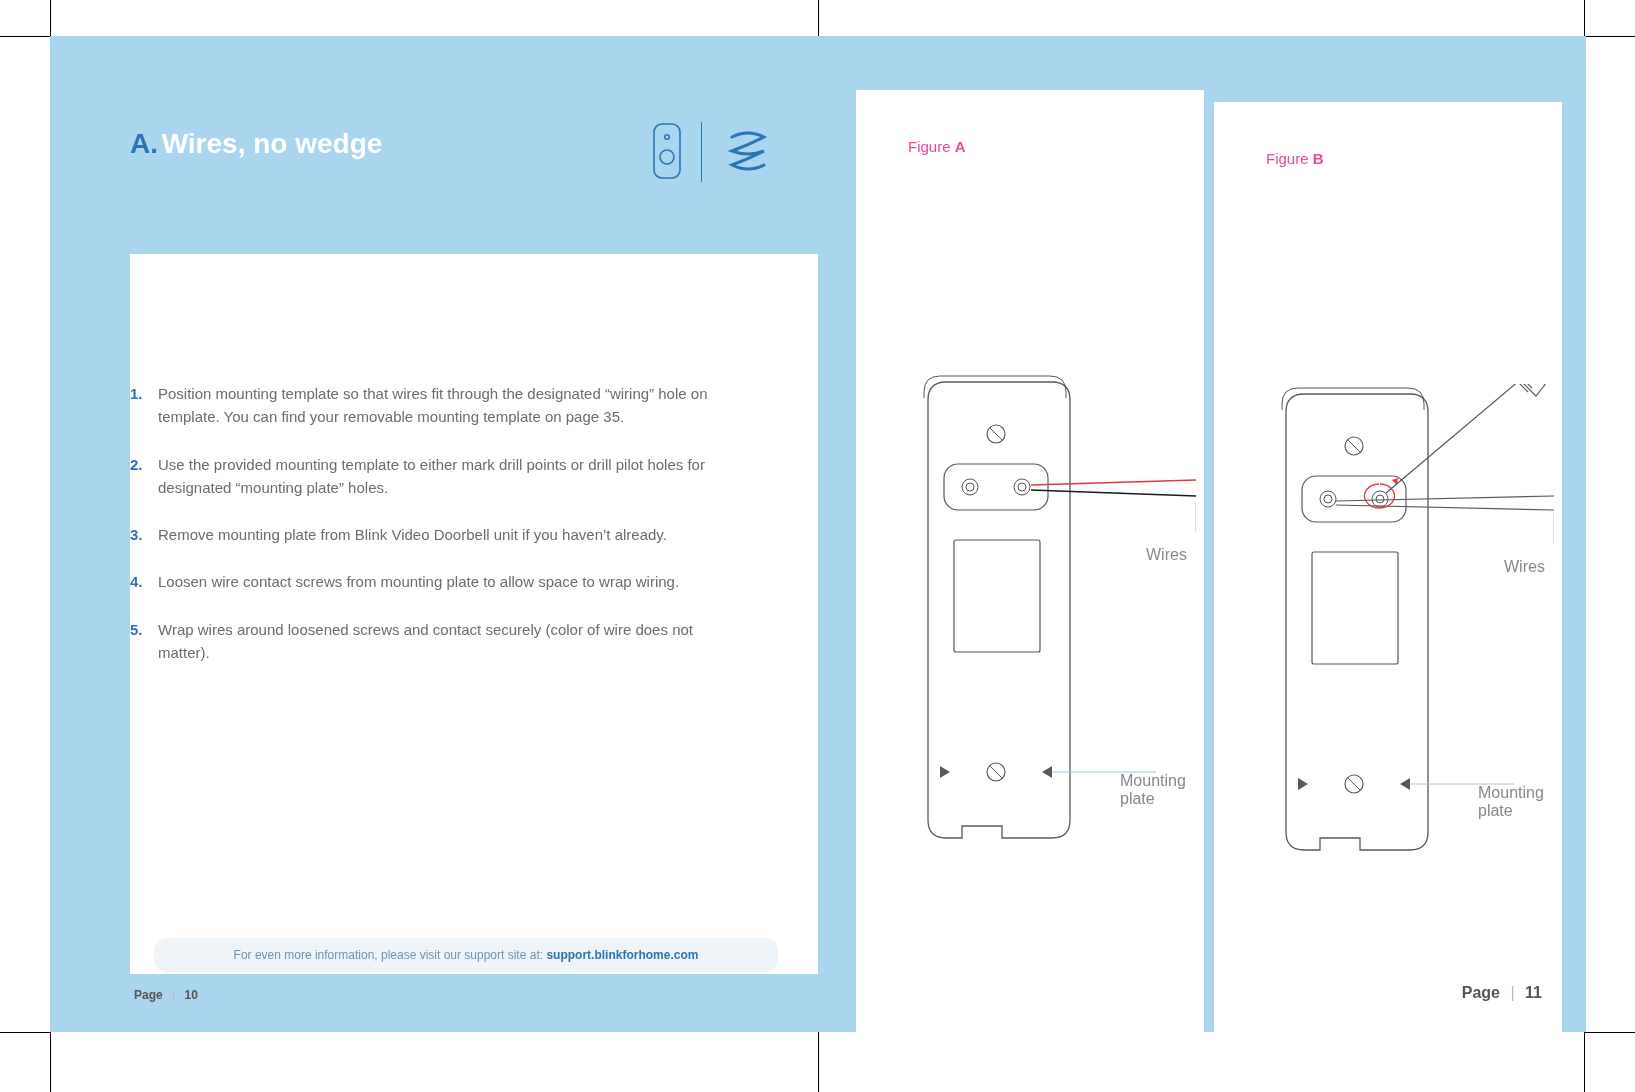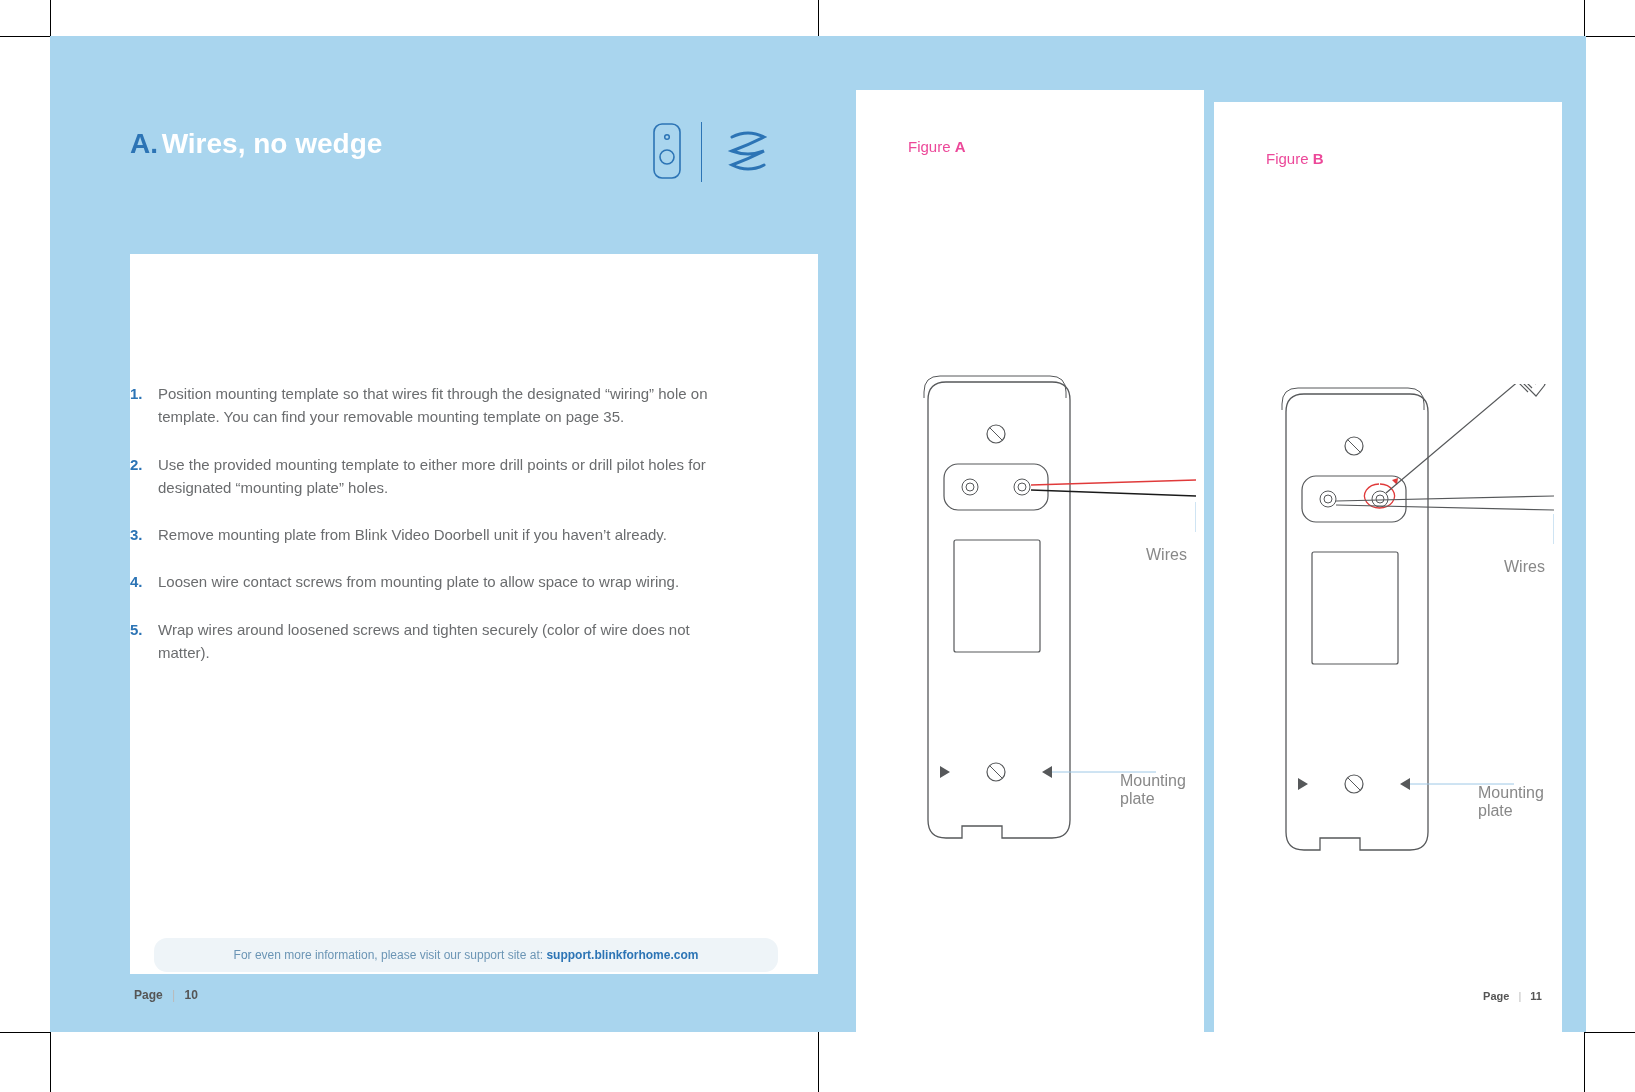"Use the provided mounting template" span.txt { text: more -> mark }
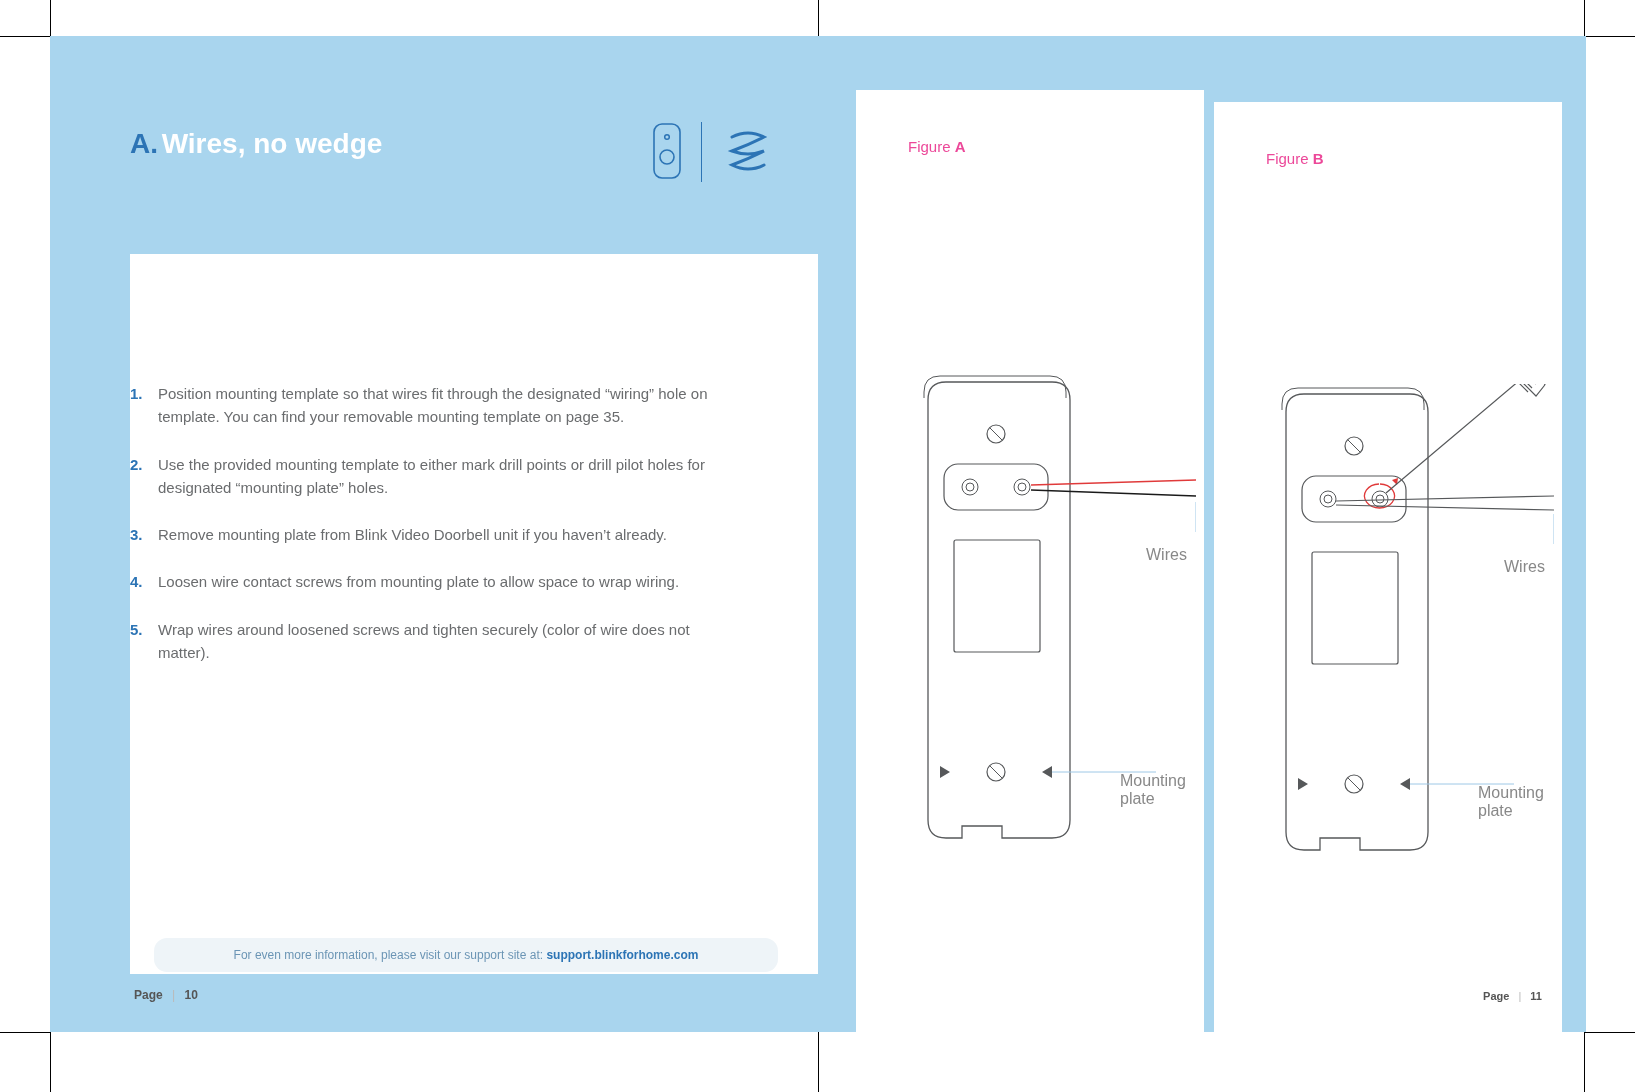"Wrap wires around loosened screws" span.txt { text: tighten -> contact }
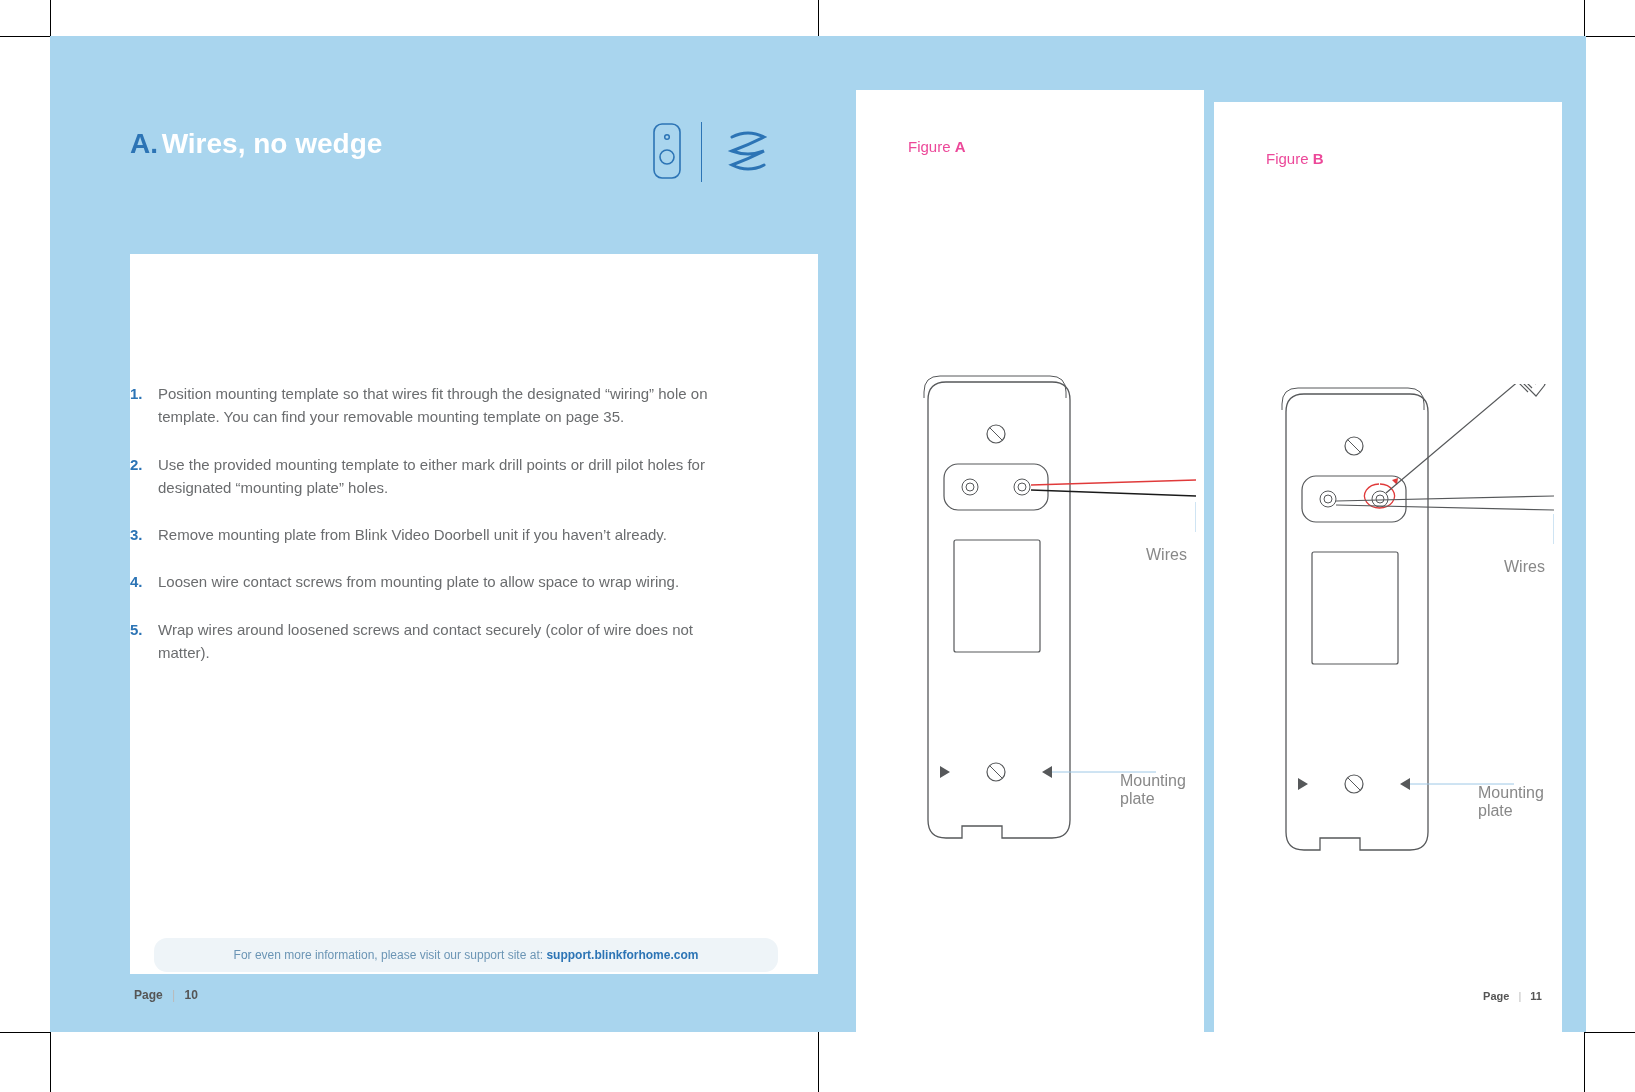"Page | 11" .page-no-right { font-size: 11px -> 16px }
